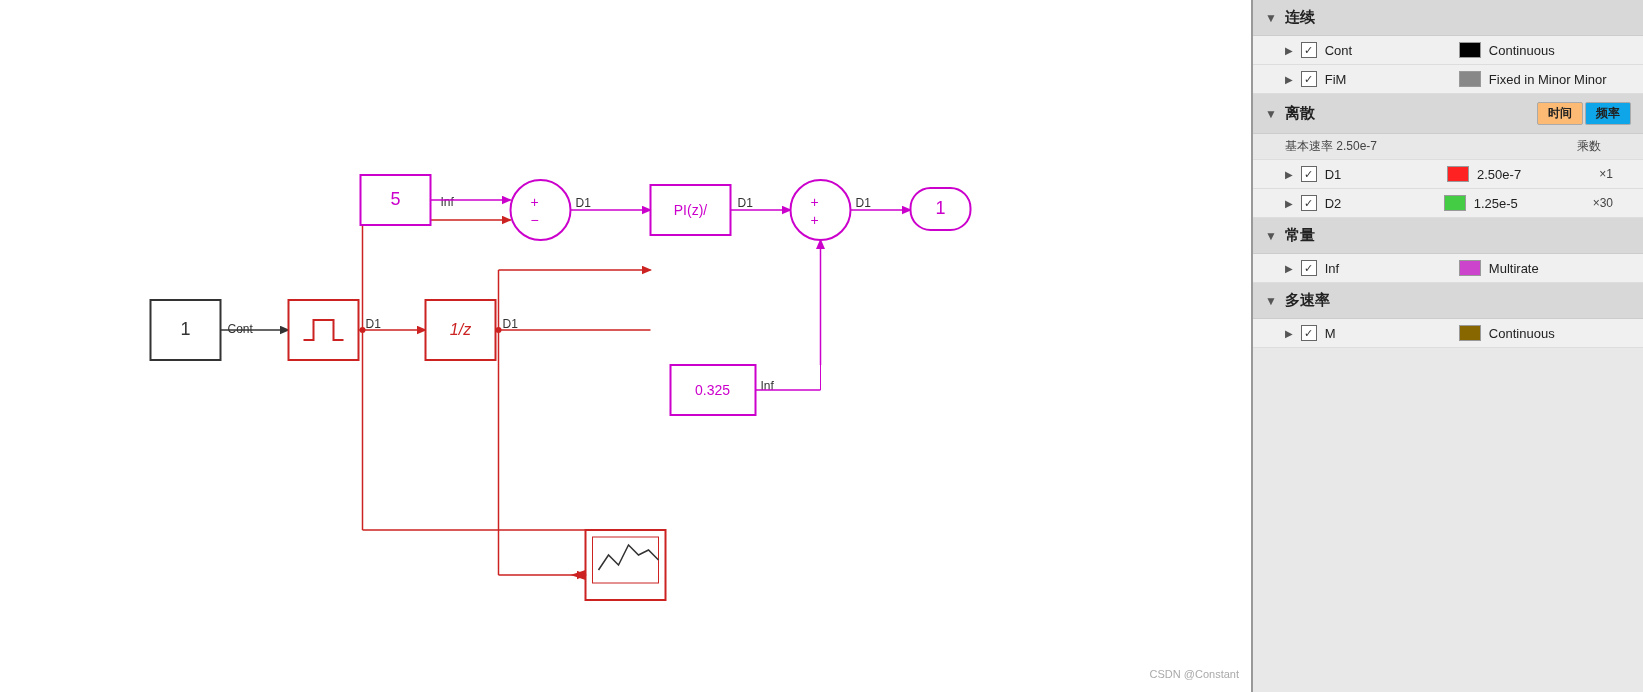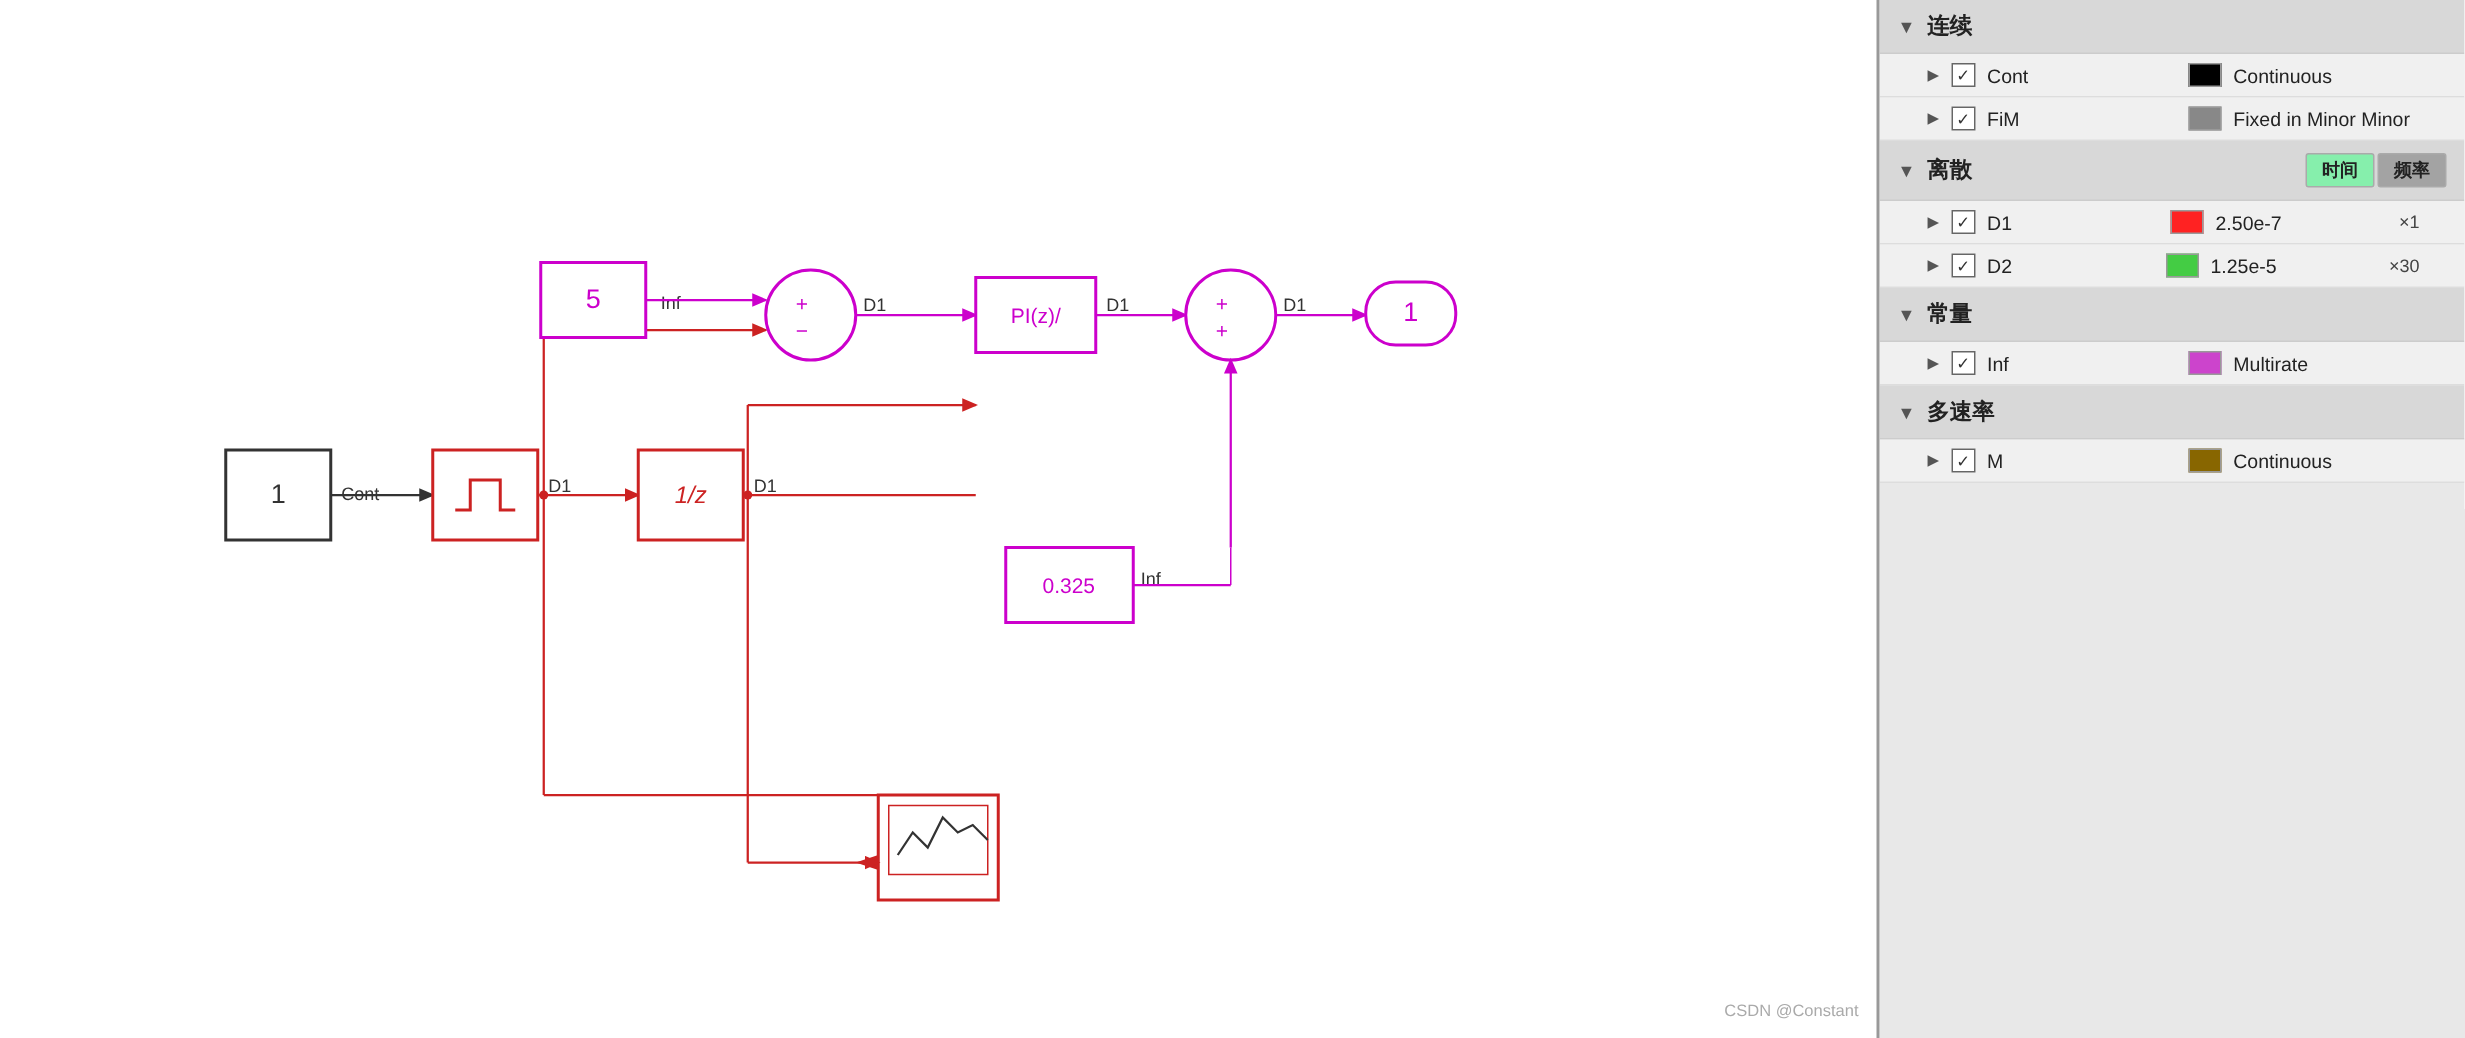"时间" .discrete-tab.active { background: #86efac -> #fdba74 }
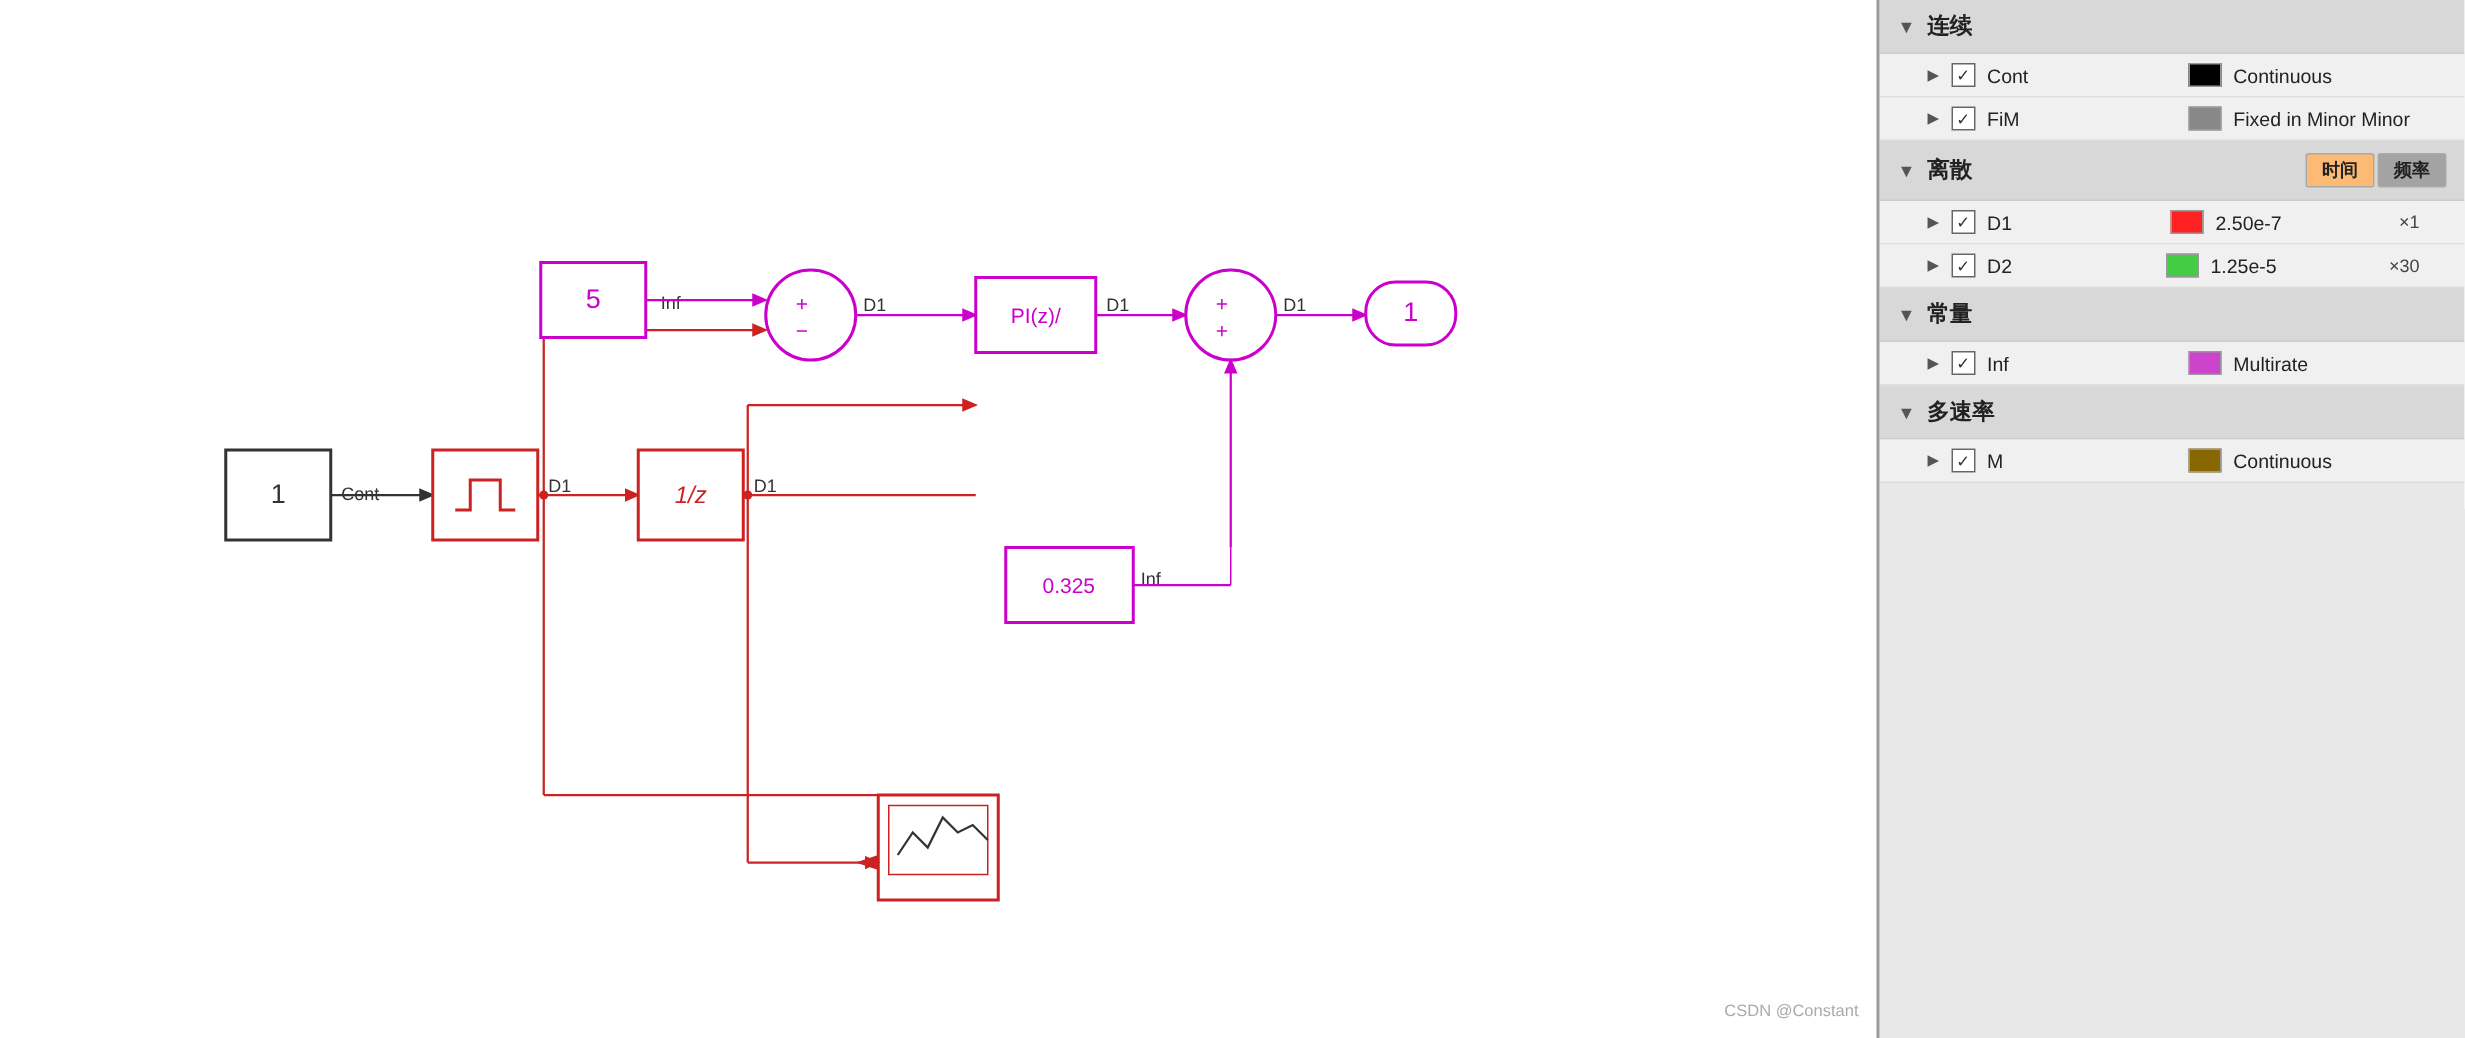"频率" .discrete-tab { background: #a3a3a3 -> #0ea5e9 }
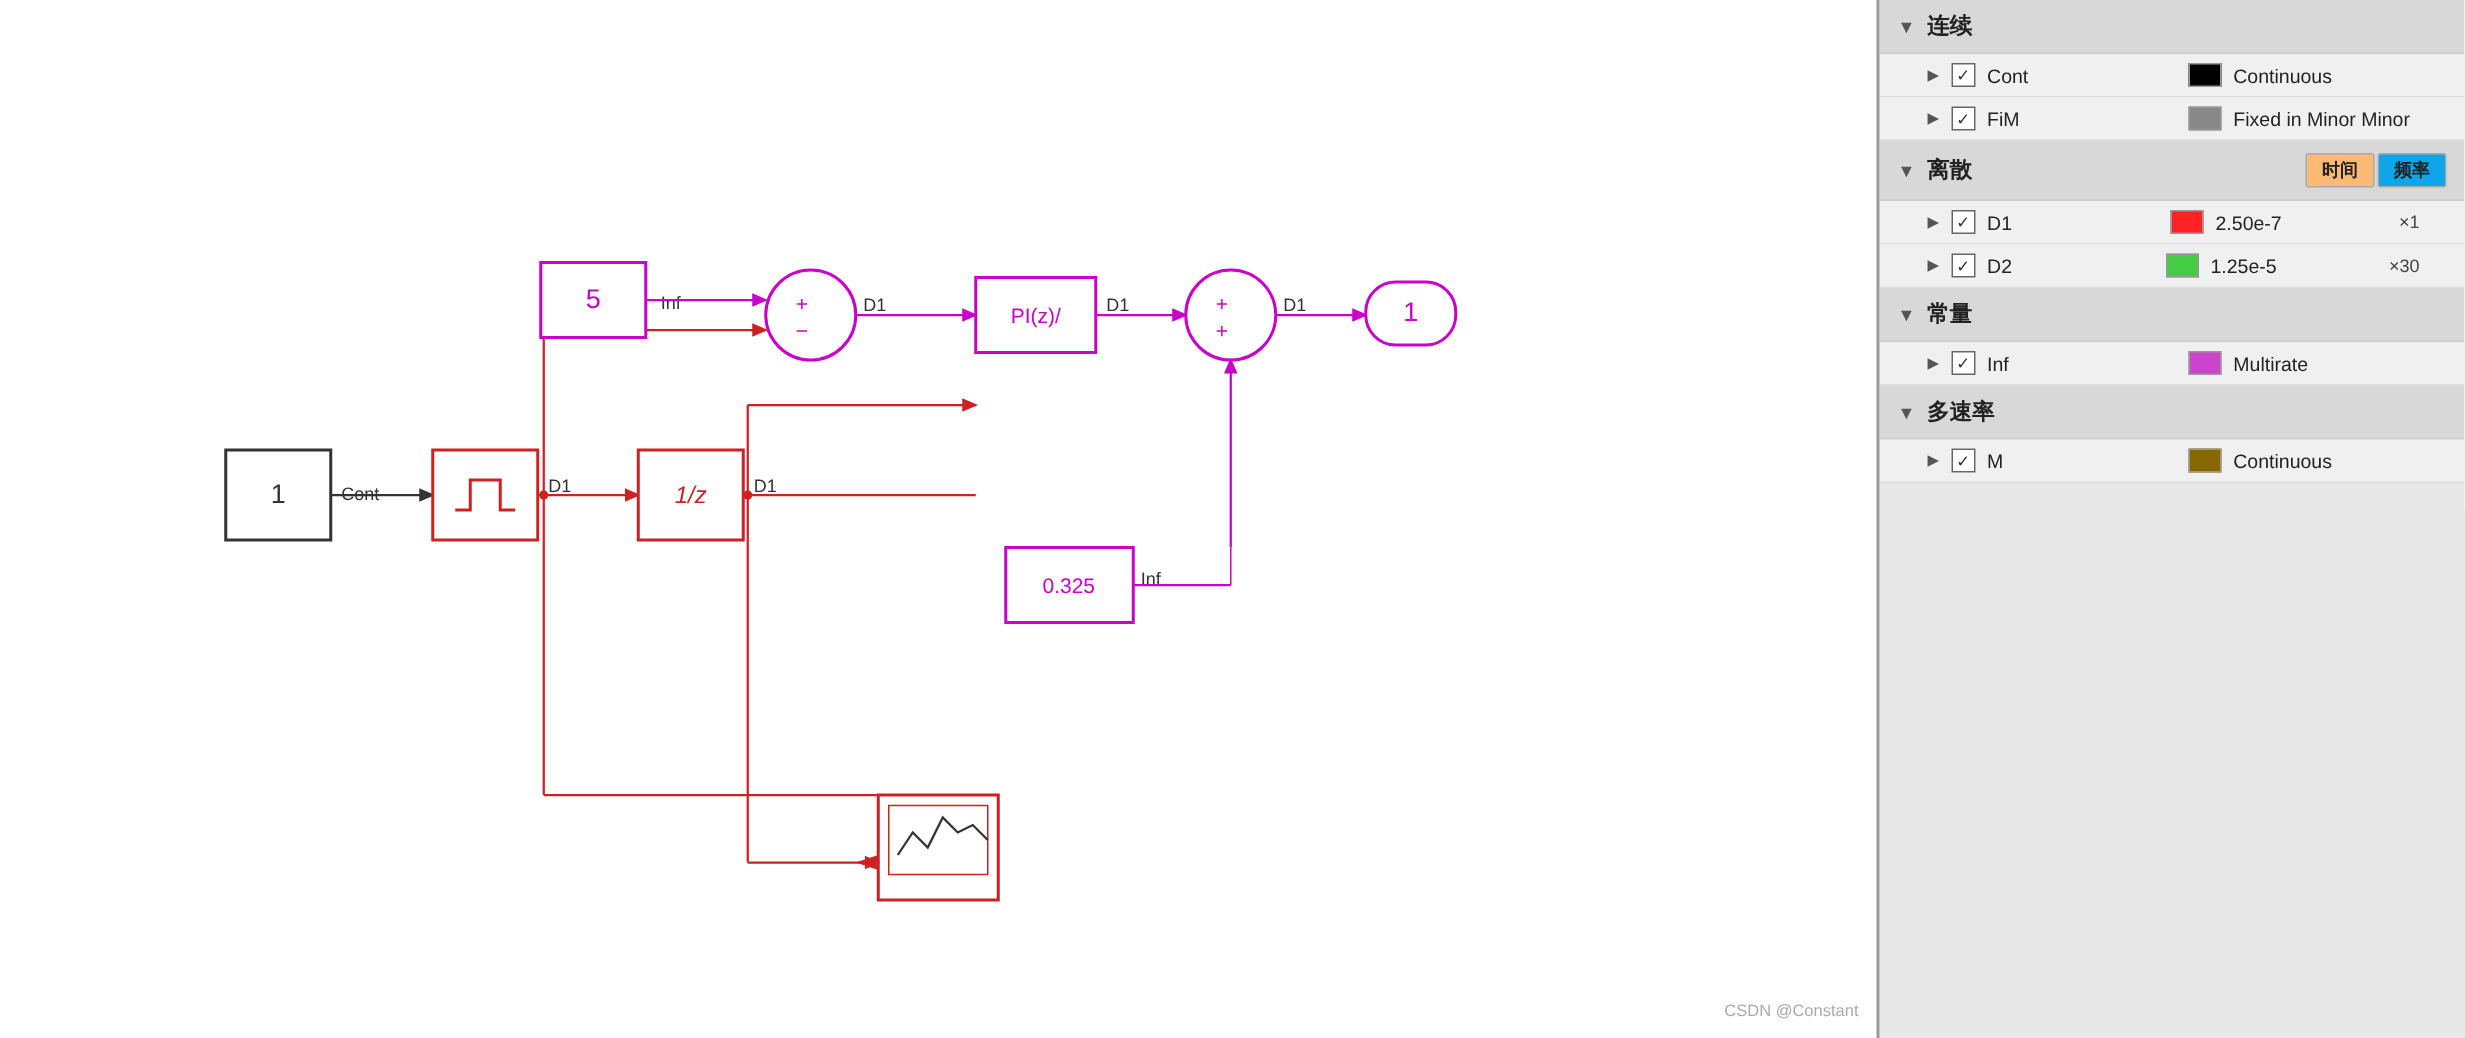"基本速率 2.50e-7" div.base-rate-row { html: none -> <div> <span>基本速率 2.50e-7</span> <span>乘数</span> </div> }
